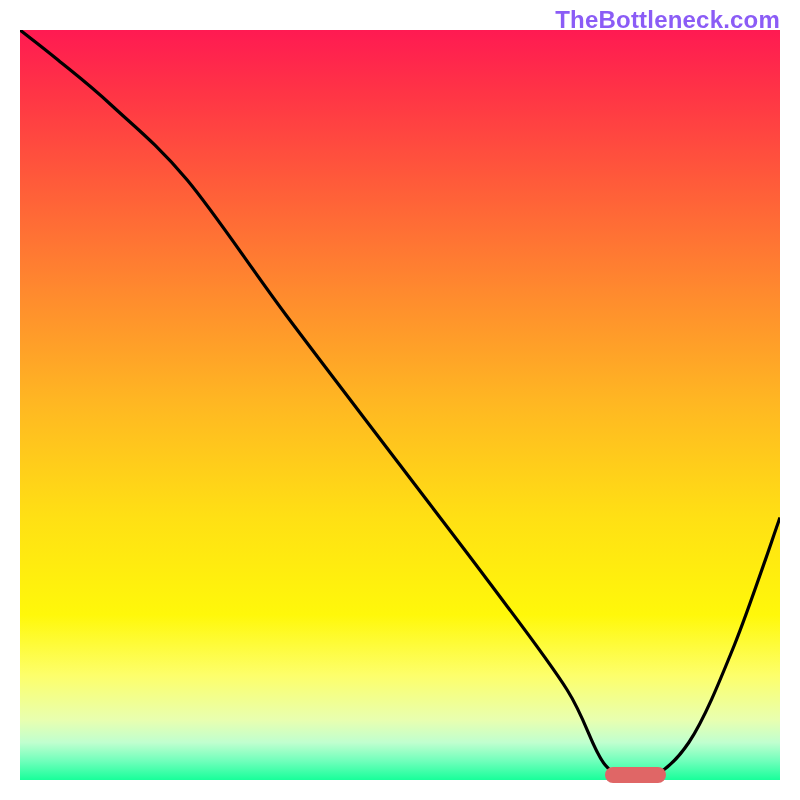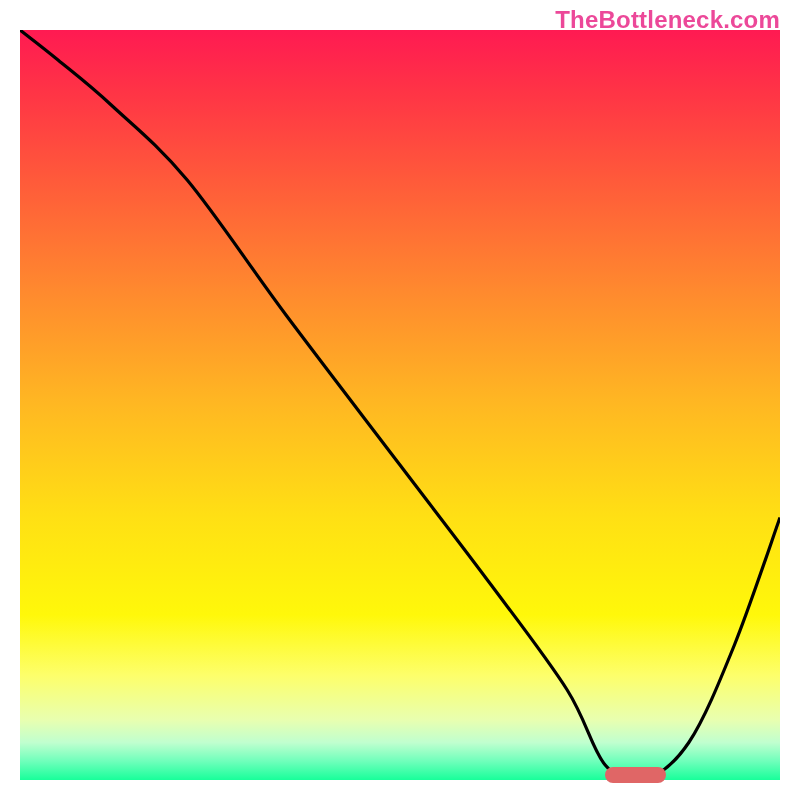"TheBottleneck.com" .attribution { color: #ec4899 -> #8b5cf6 }
